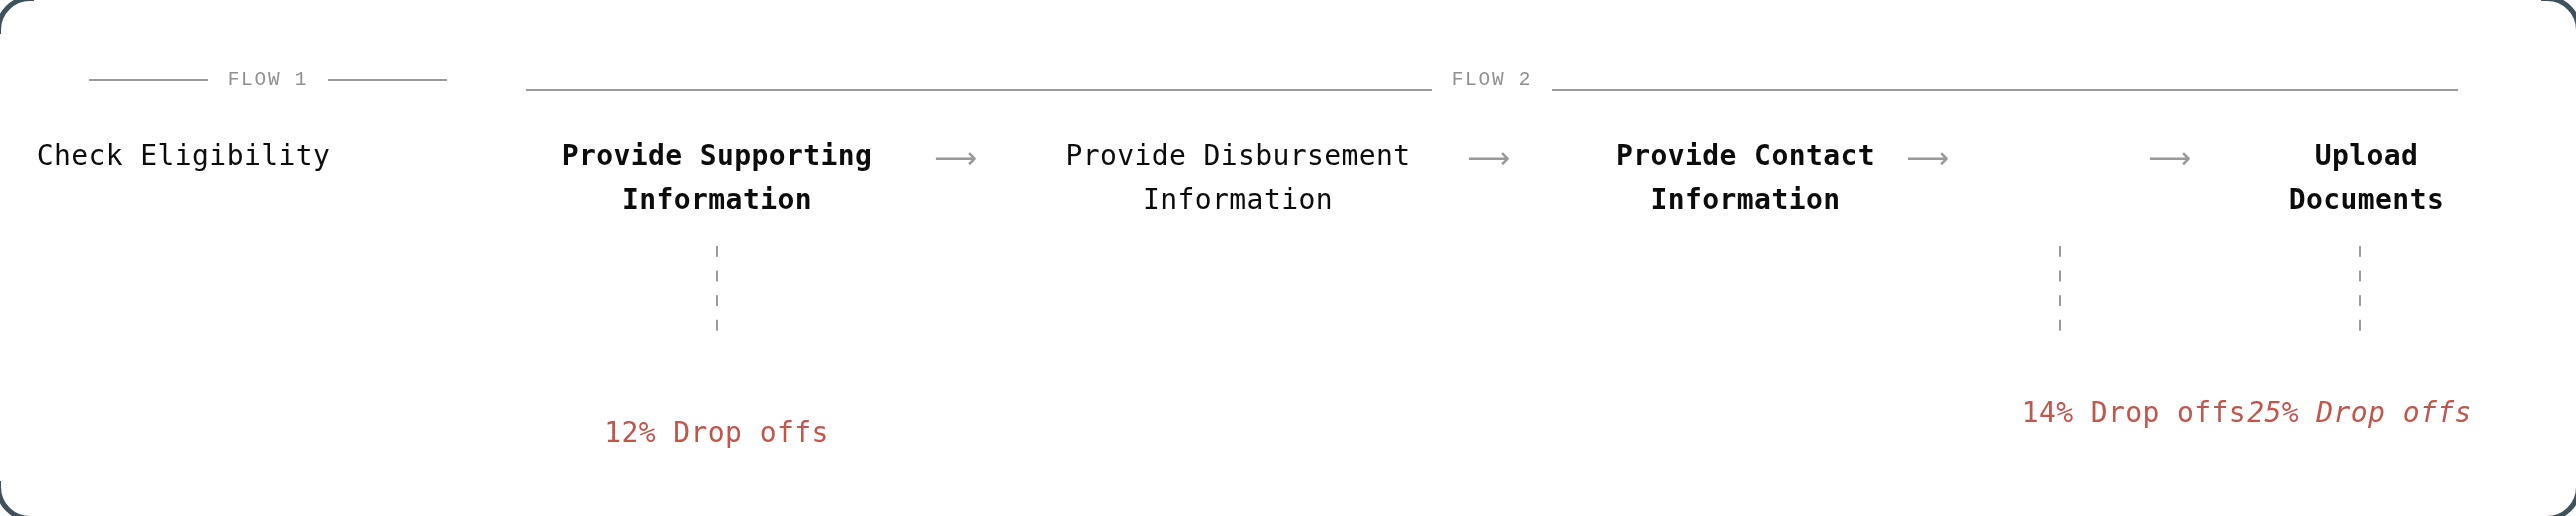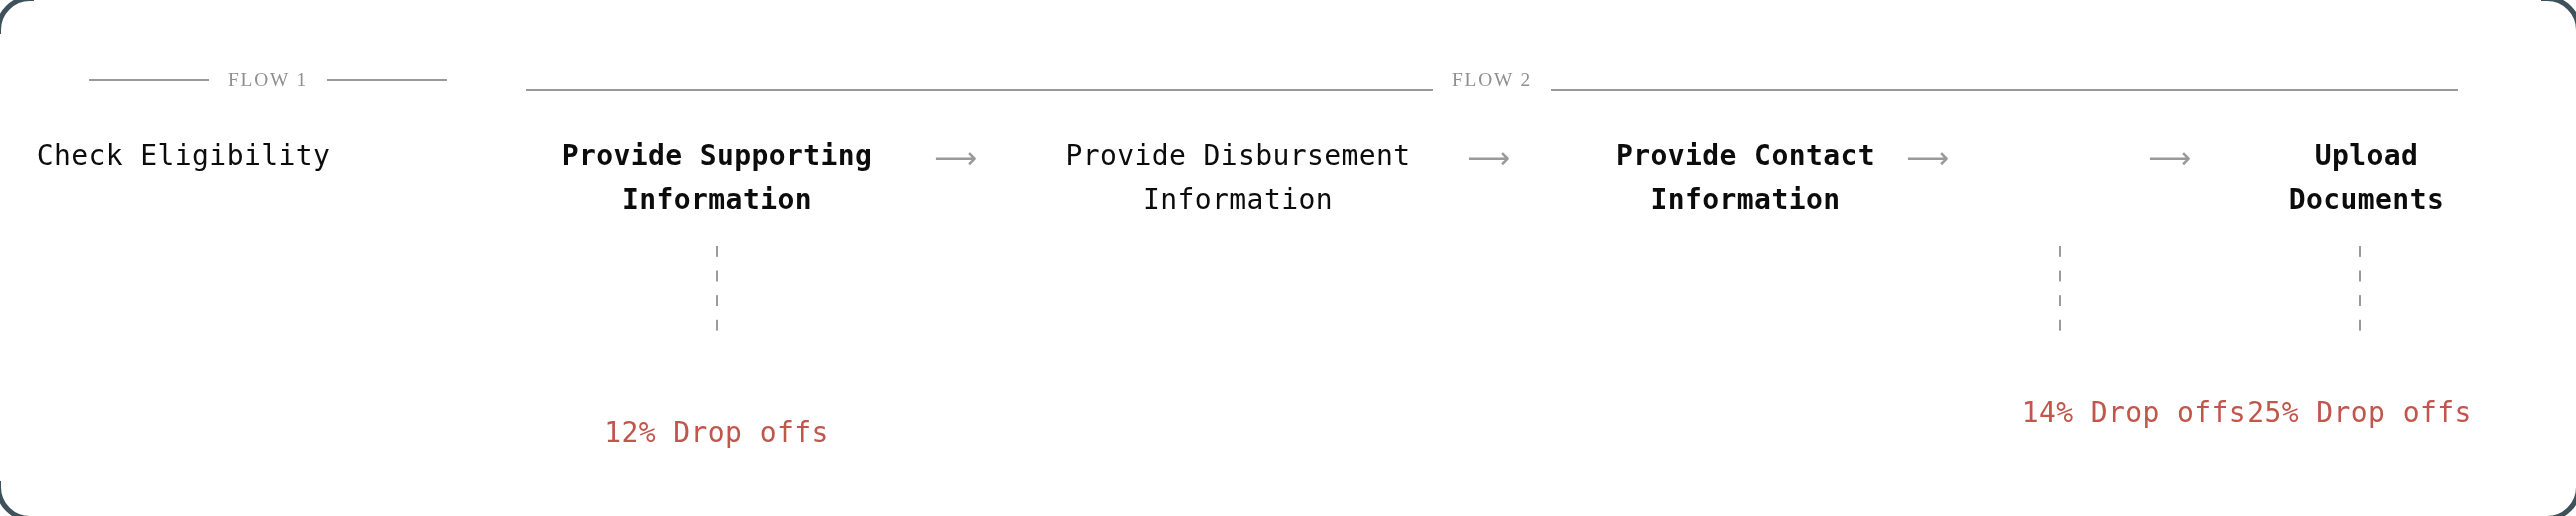"FLOW 1" .flow-label { font-family: Liberation Serif, serif -> Liberation Mono, monospace }
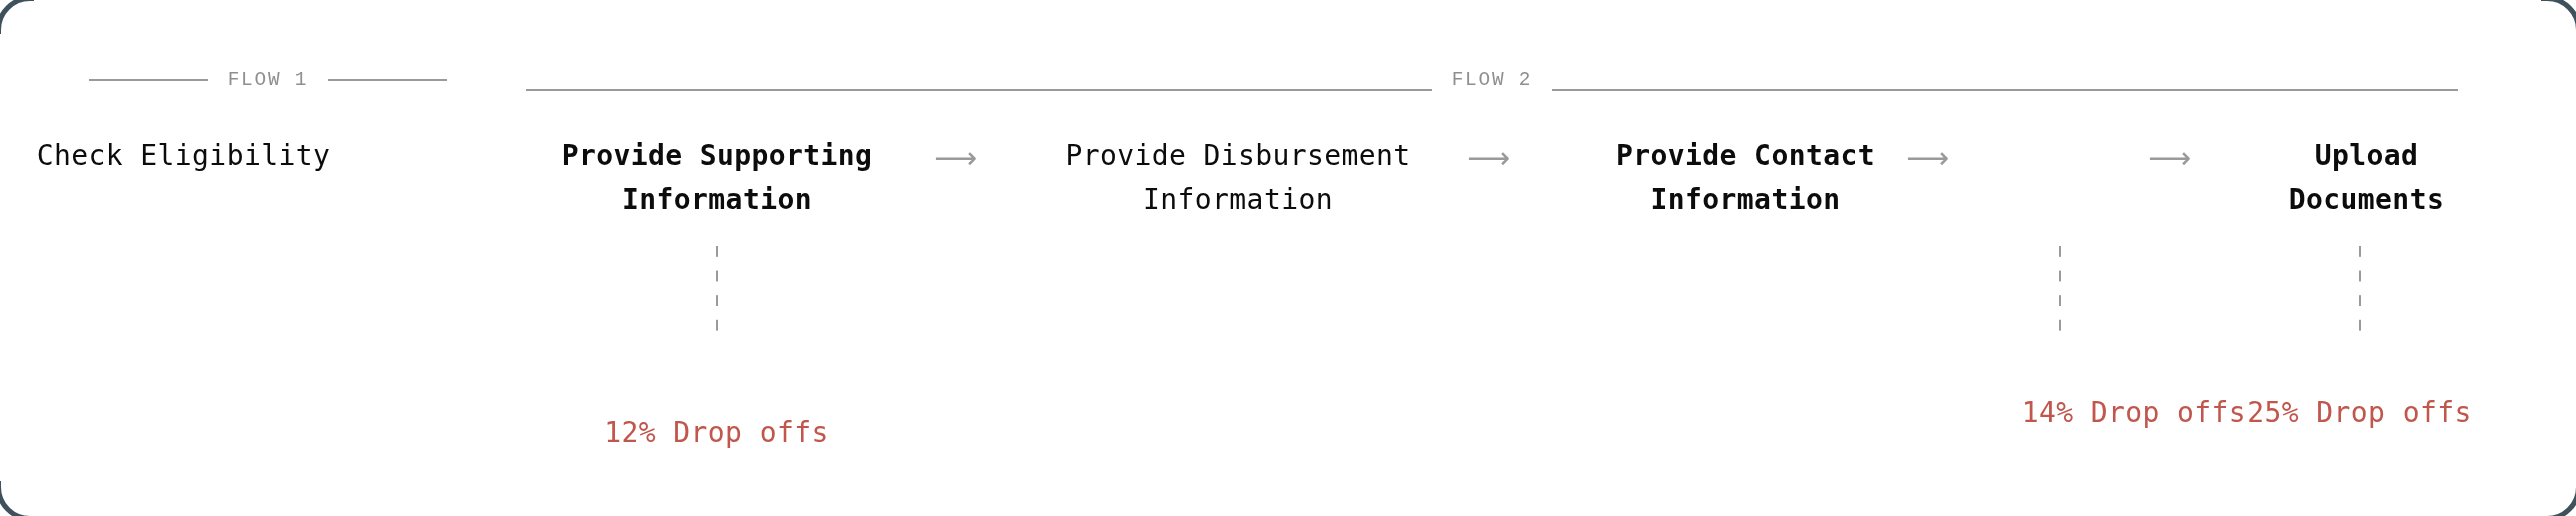"25% Drop offs" div.dropoff { font-style: none -> italic }
